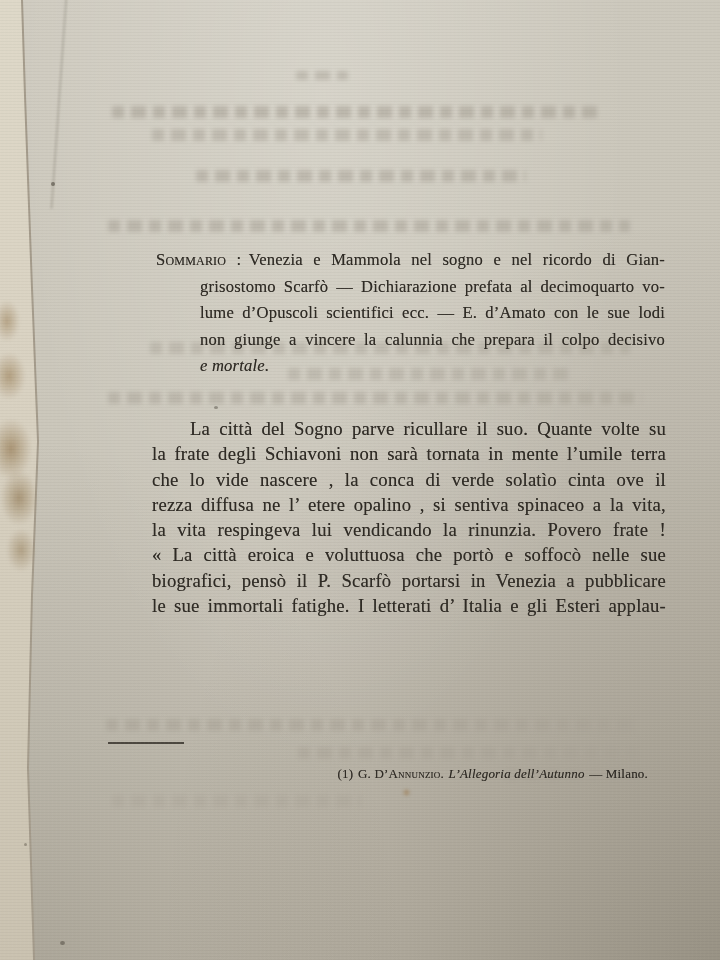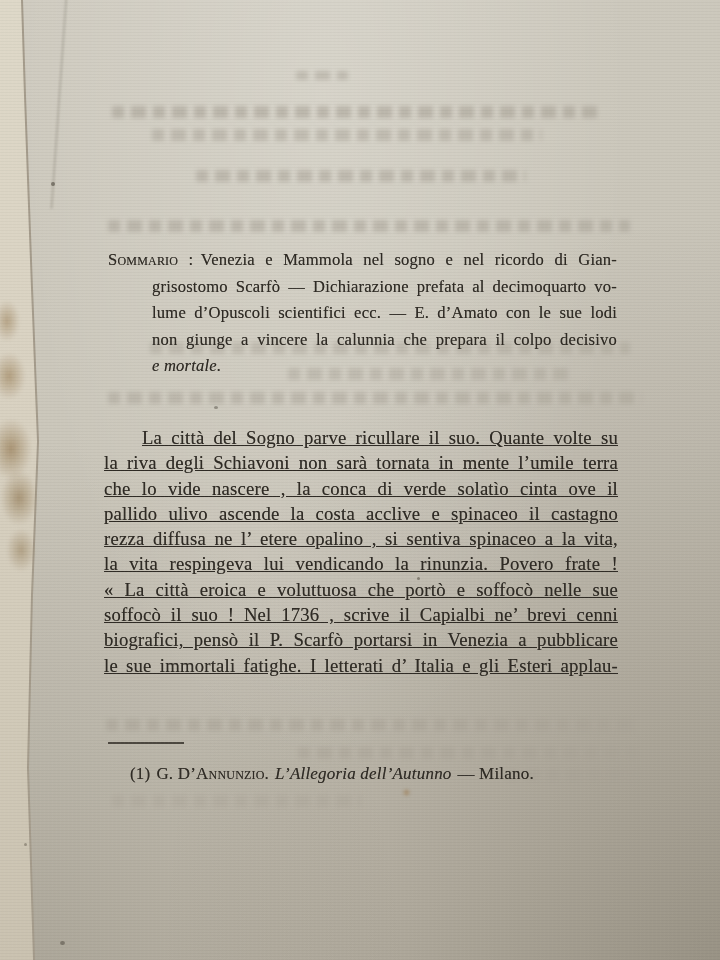"Sommario : Venezia e Mammola" .print { margin-left: none -> 48px }
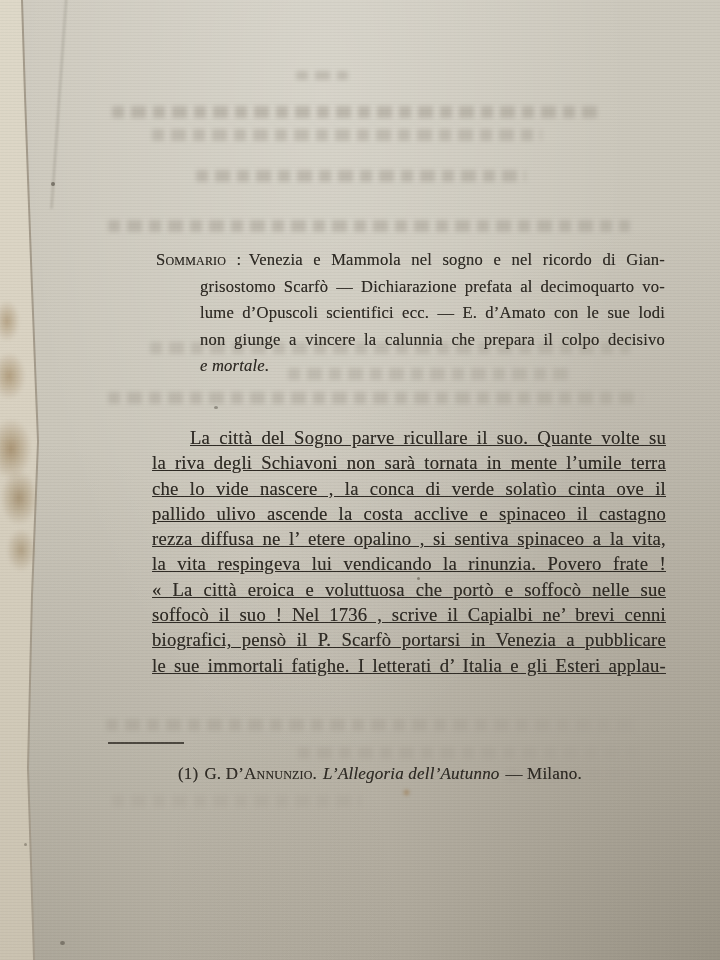"La città del Sogno parve" .bodypar { text-decoration: underline -> none; top: 425px -> 416px }
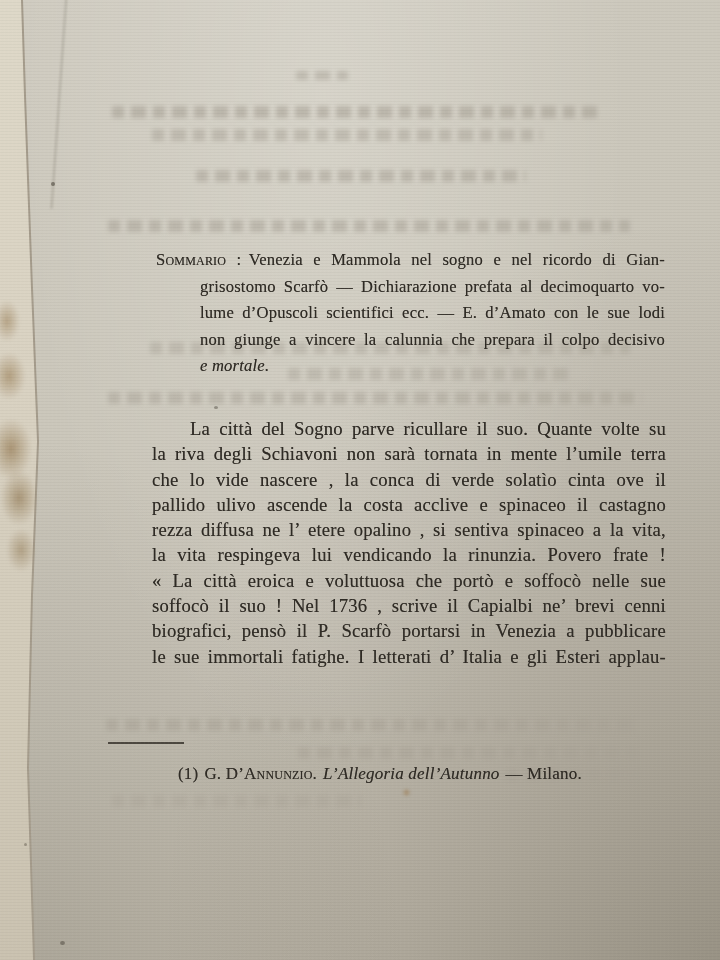"la riva degli Schiavoni non" div.b-line { text: riva -> frate }
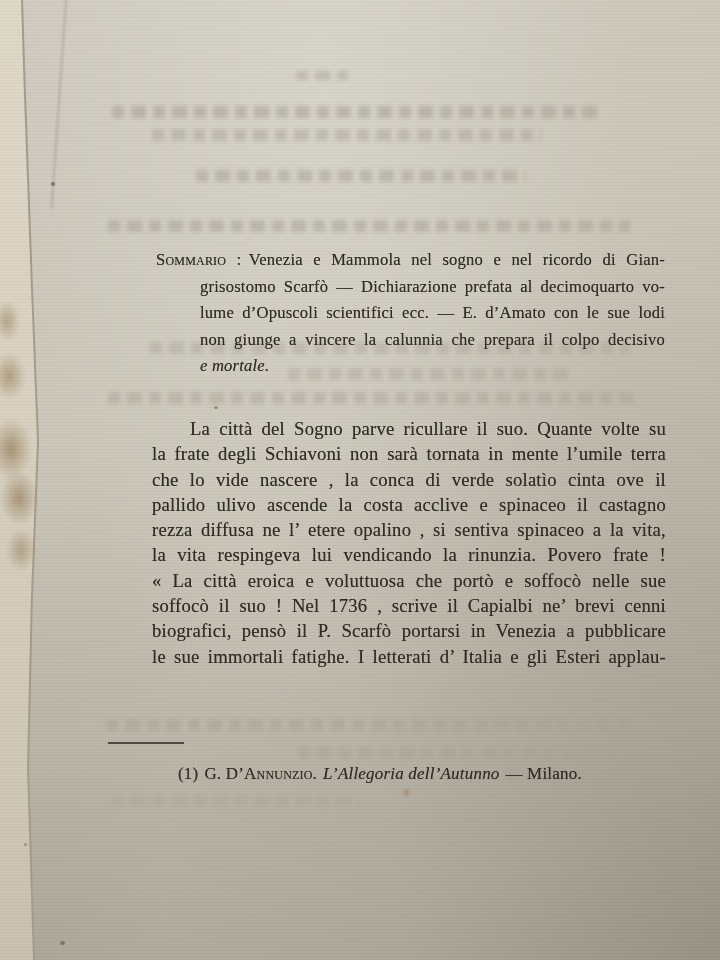"pallido ulivo ascende la costa" div.b-line { html: <div>pallido ulivo ascende la costa acclive e spinaceo il castagno</div> -> none }
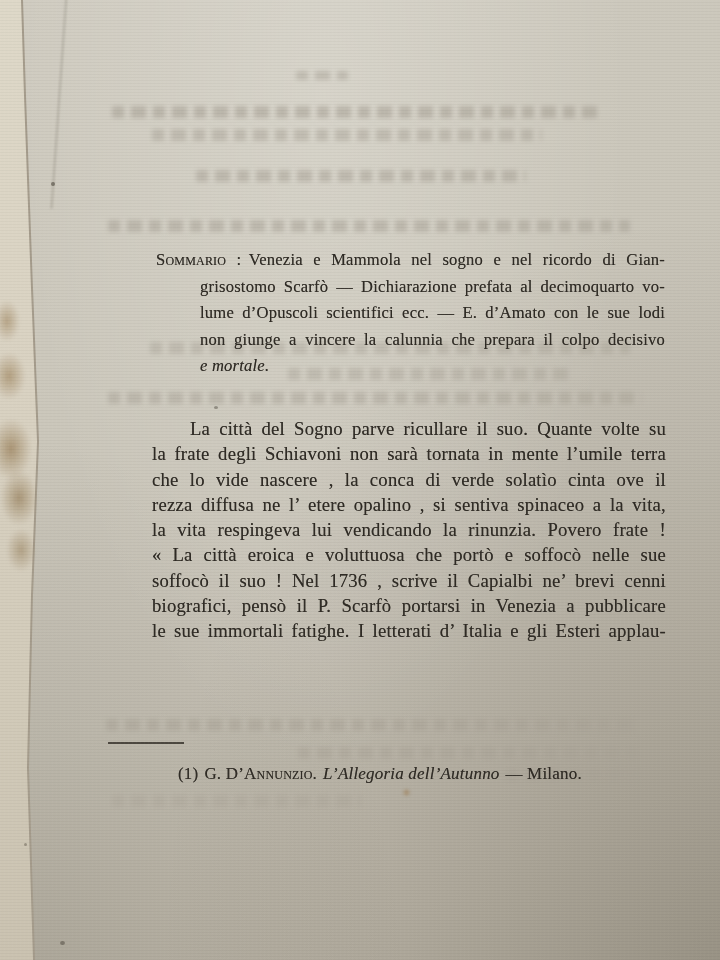"soffocò il suo ! Nel" div.b-line { html: <div>soffocò il suo ! Nel 1736 , scrive il Capialbi ne’ brevi cenni</div> -> none }
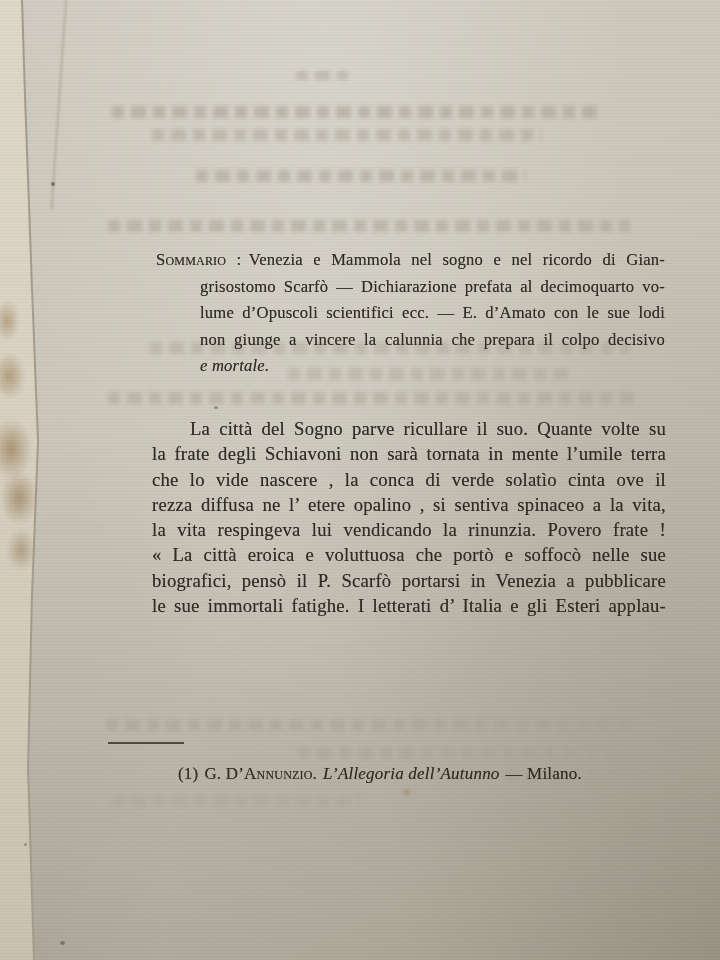"(1) G. D’Annunzio. L’Allegoria" .footnote { font-size: 17px -> 13px; text-align: none -> right }
